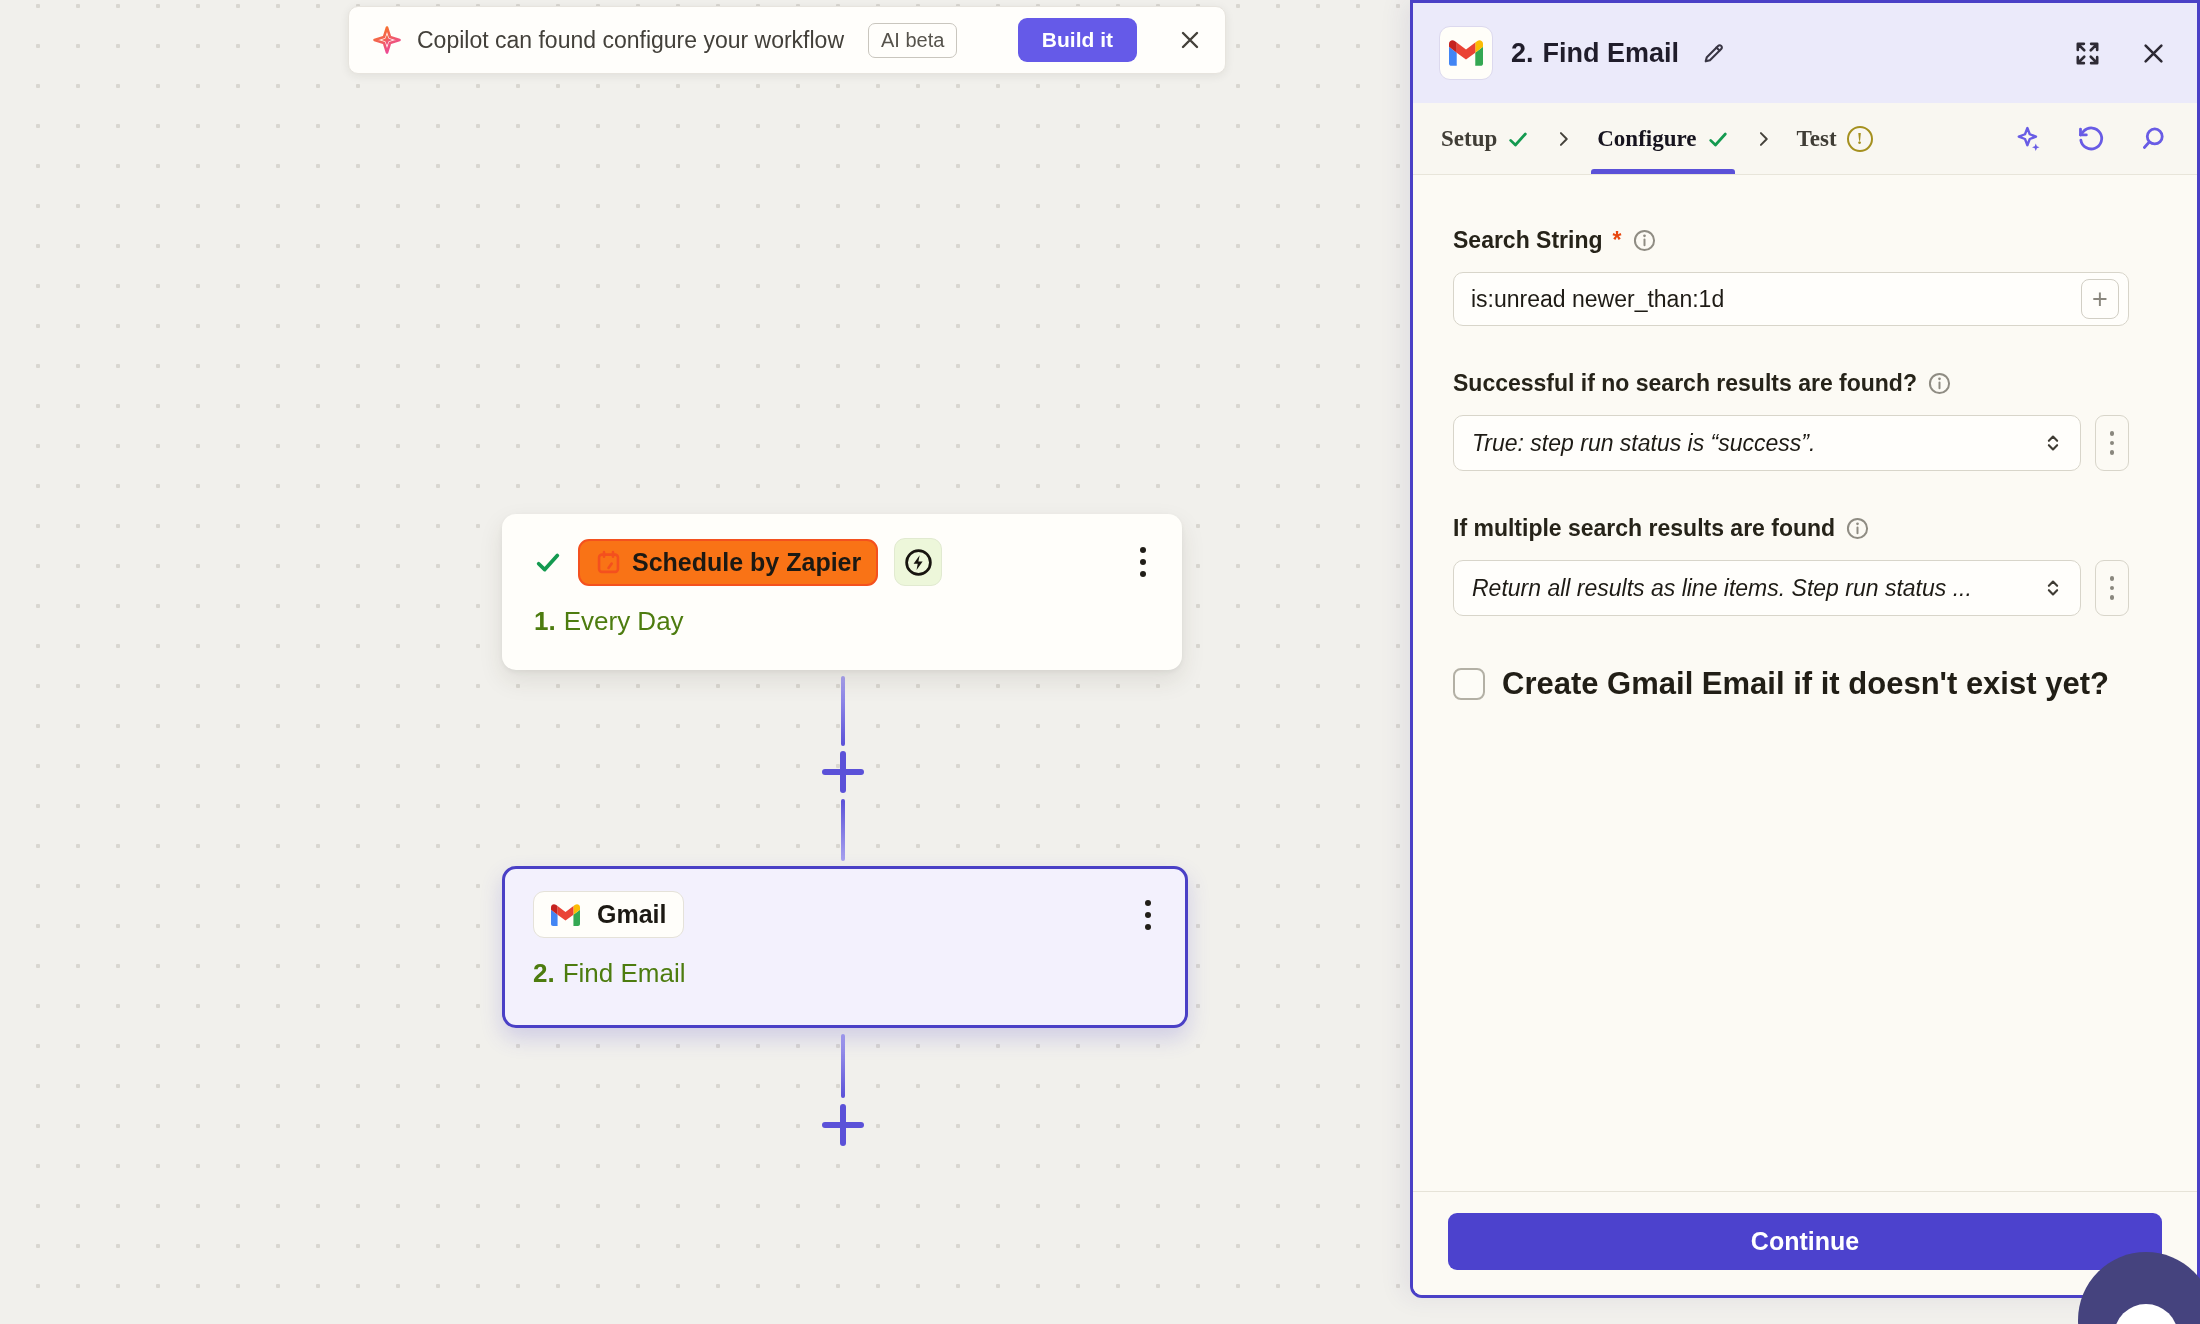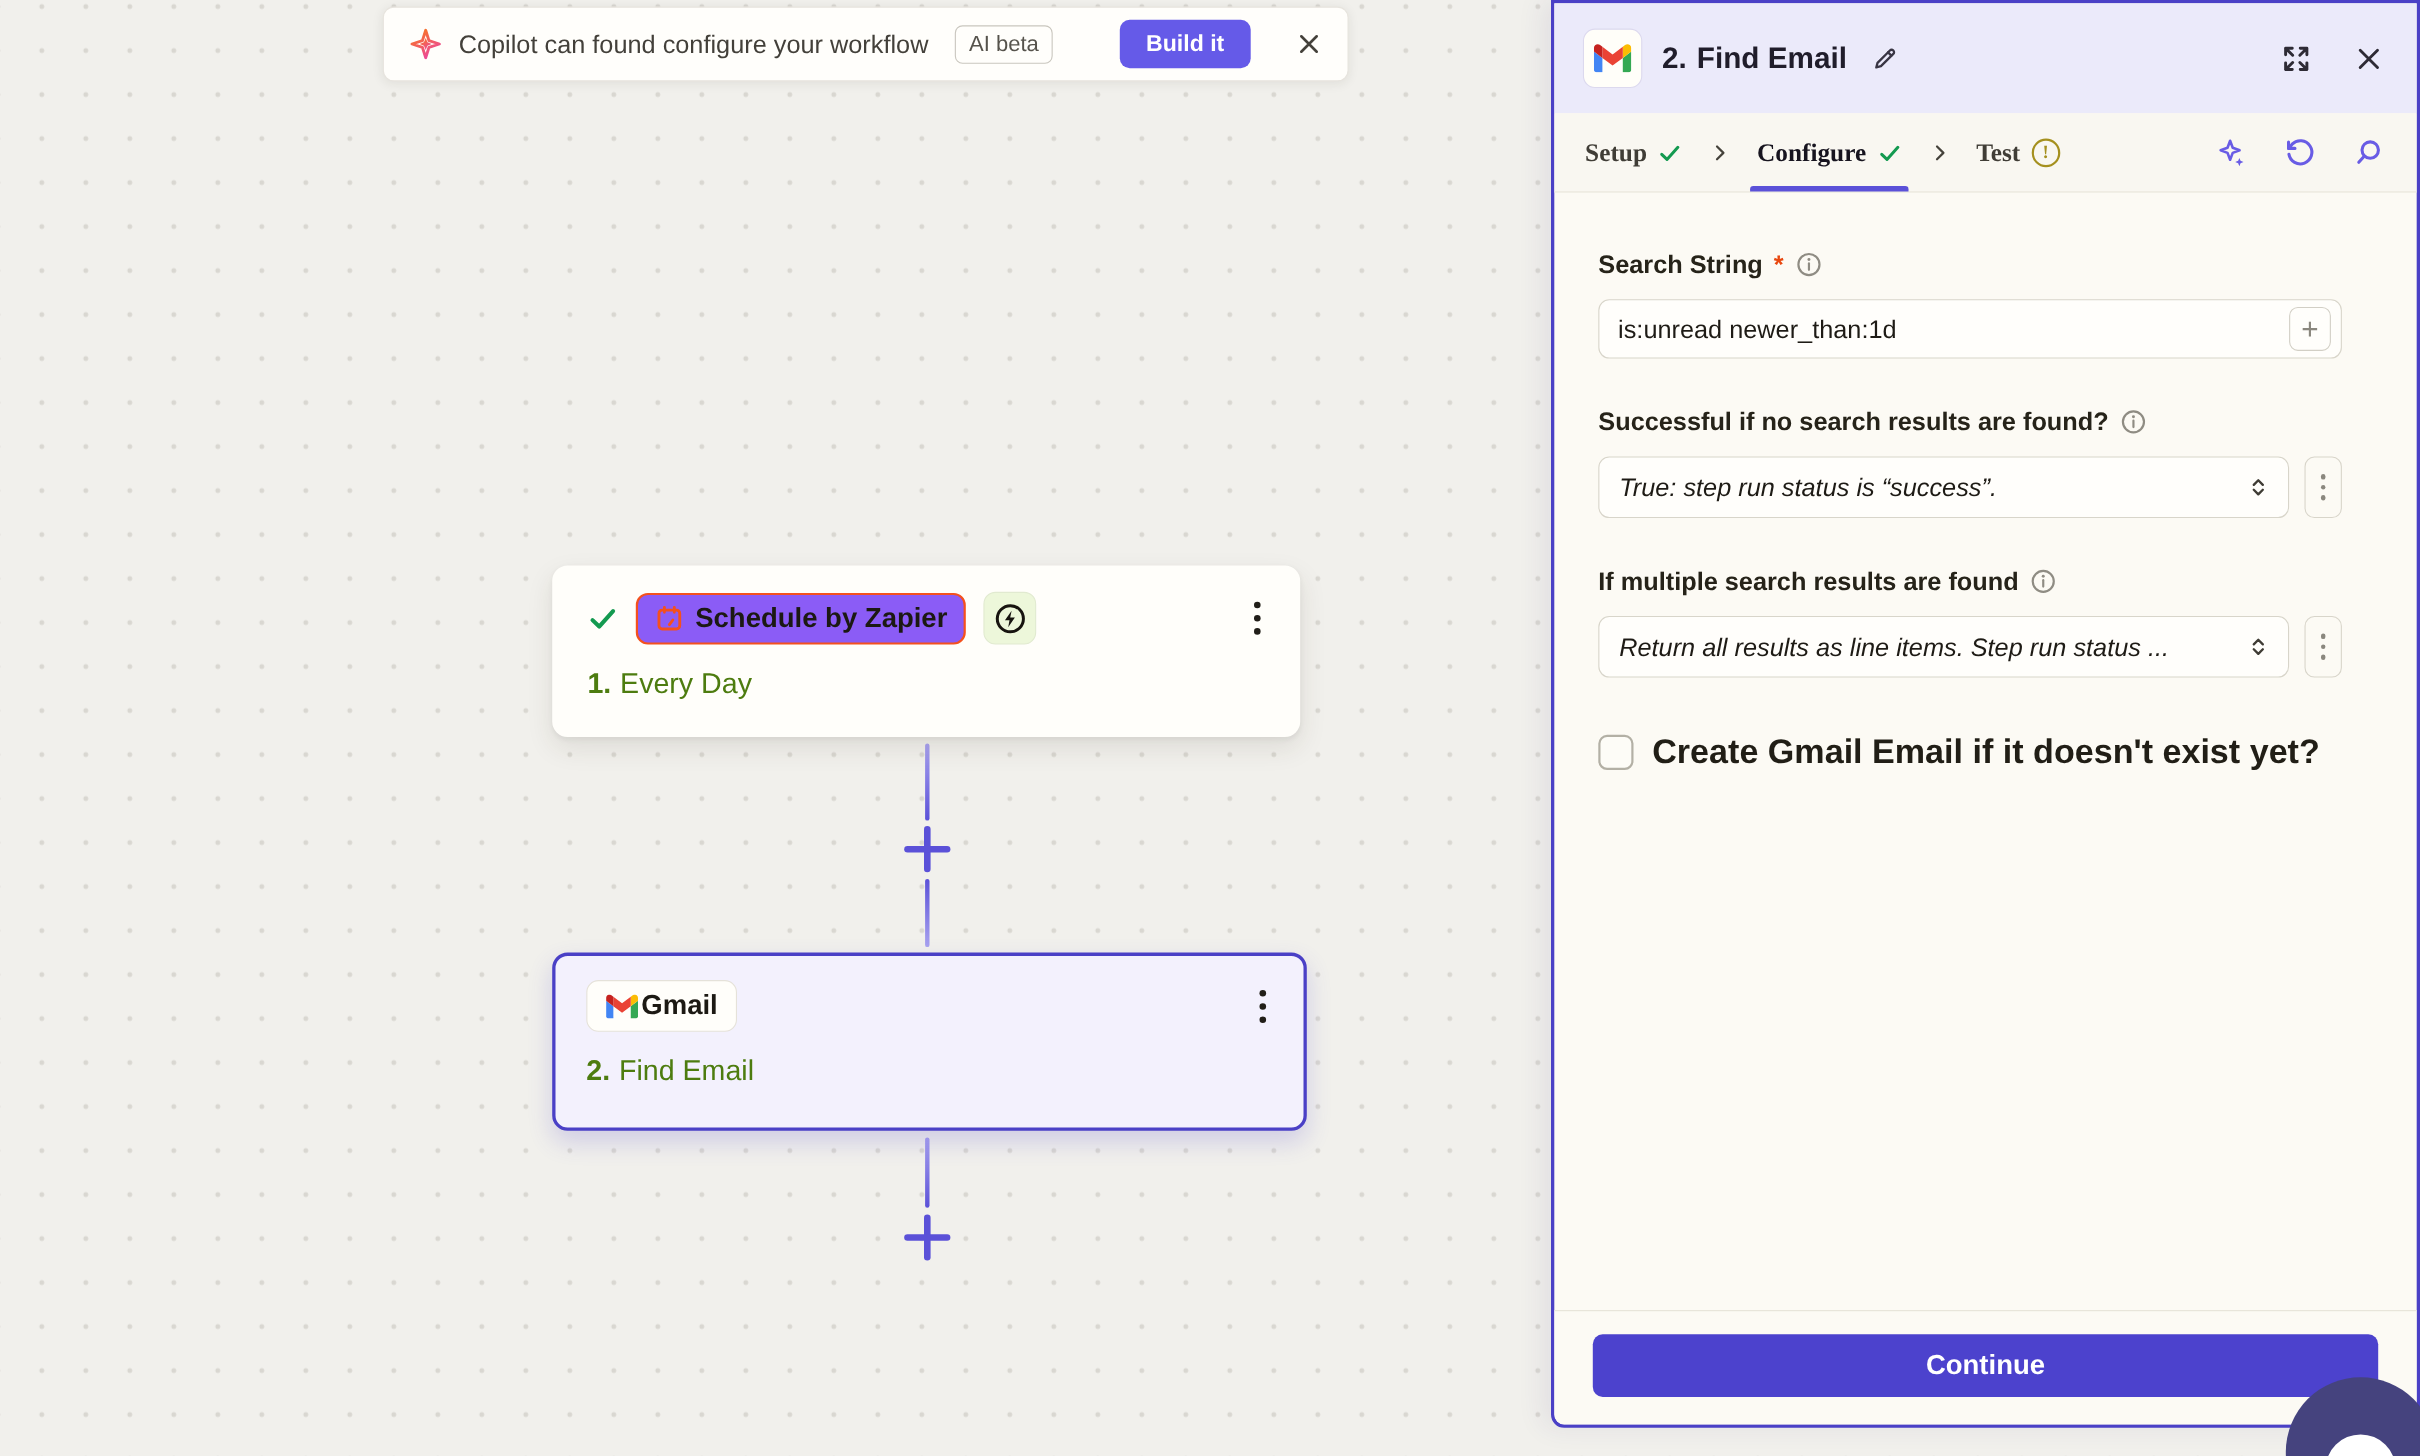"Schedule by Zapier" .app-pill { background: #8b5cf6 -> #f97316 }
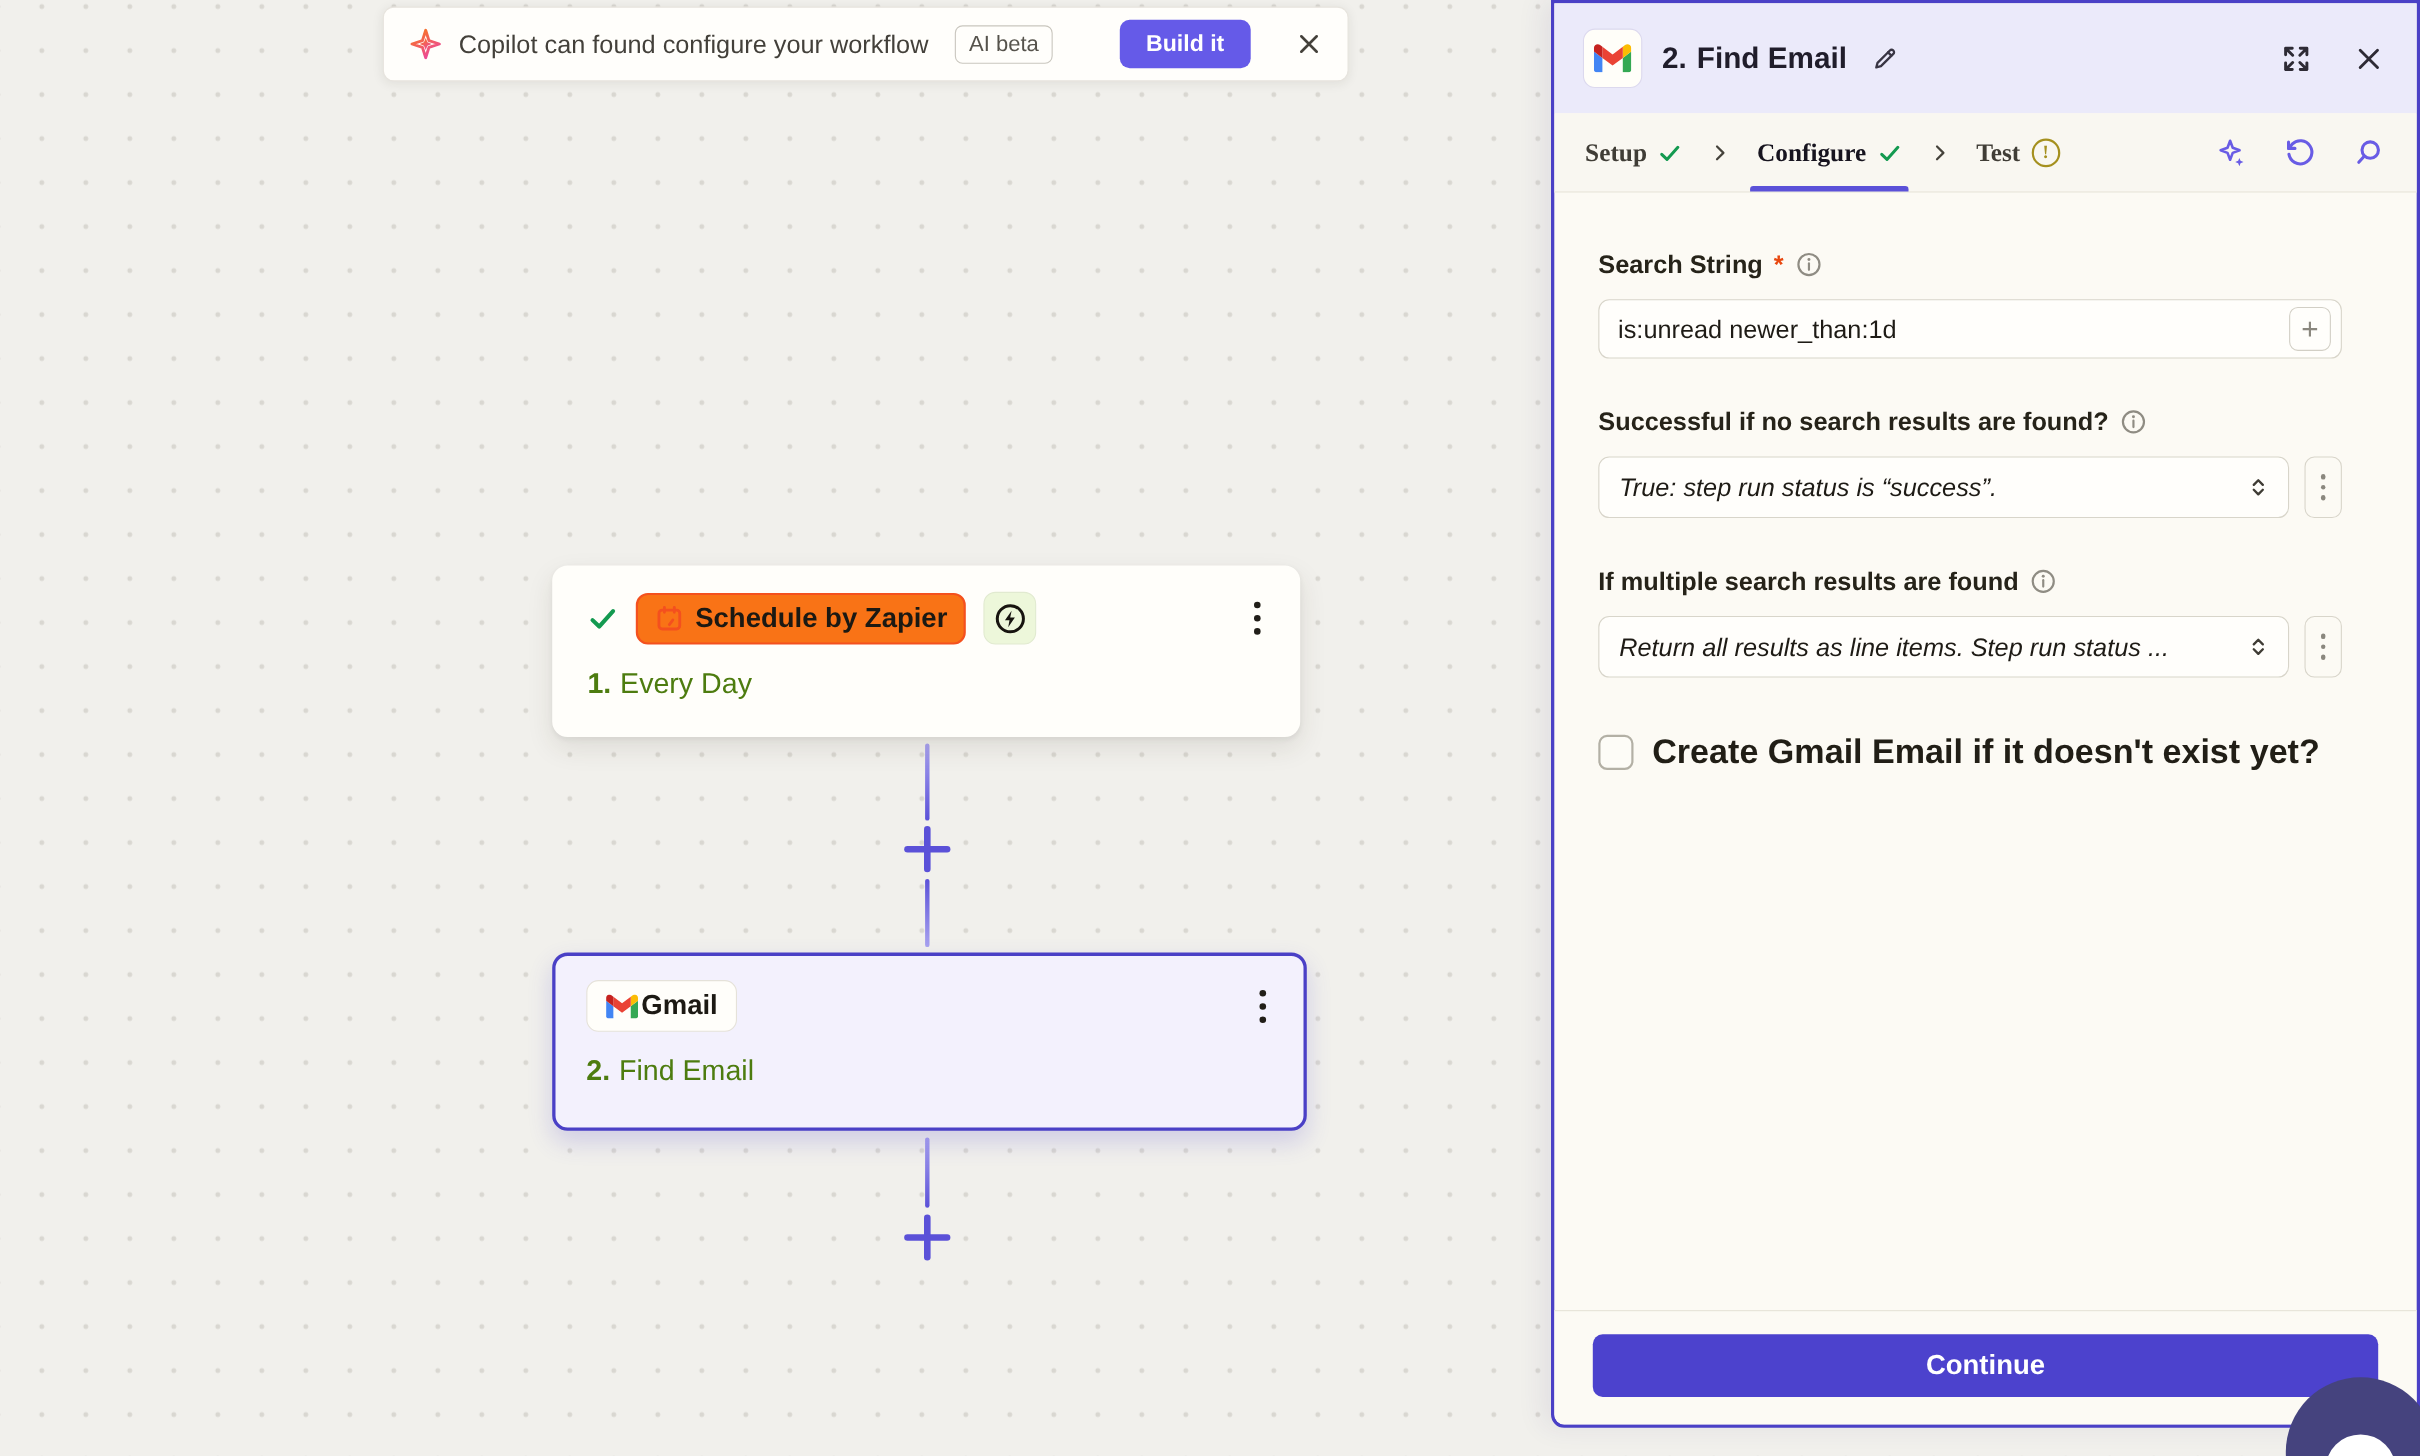"Gmail" .gmail-pill { gap: 3px -> 17px }
